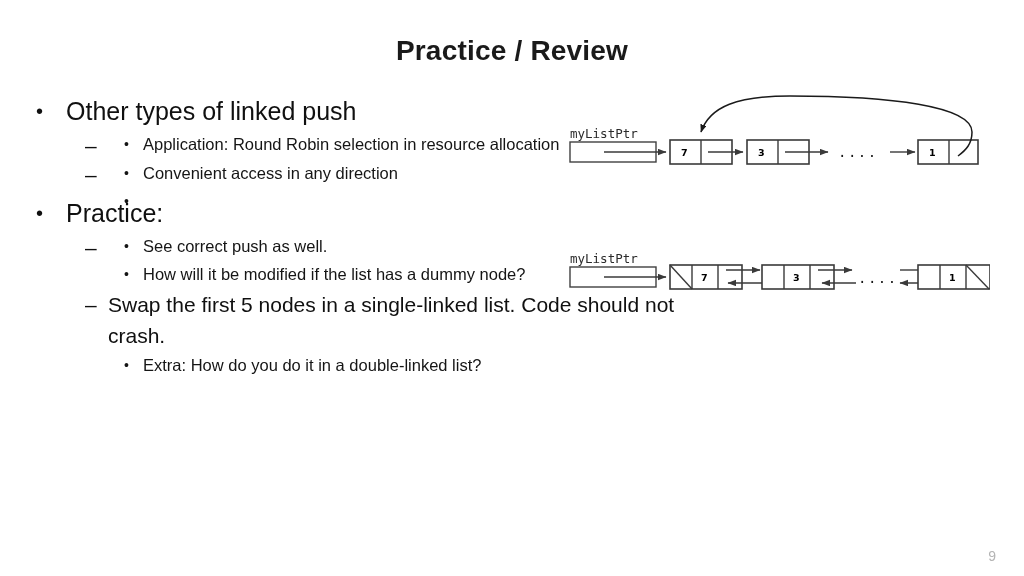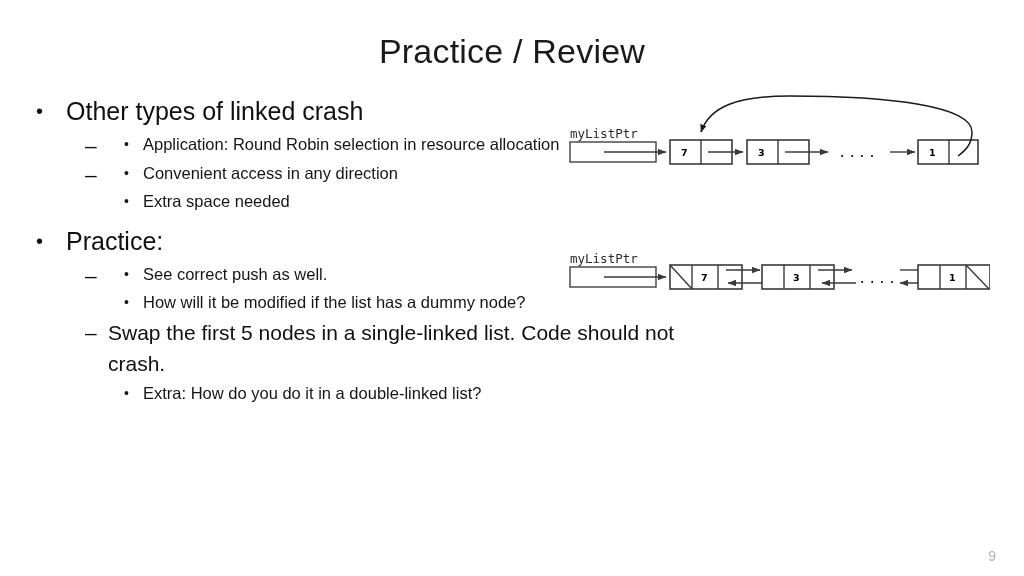"Practice / Review" #slide-title { font-size: 34px -> 28px; font-weight: 400 -> 700 }
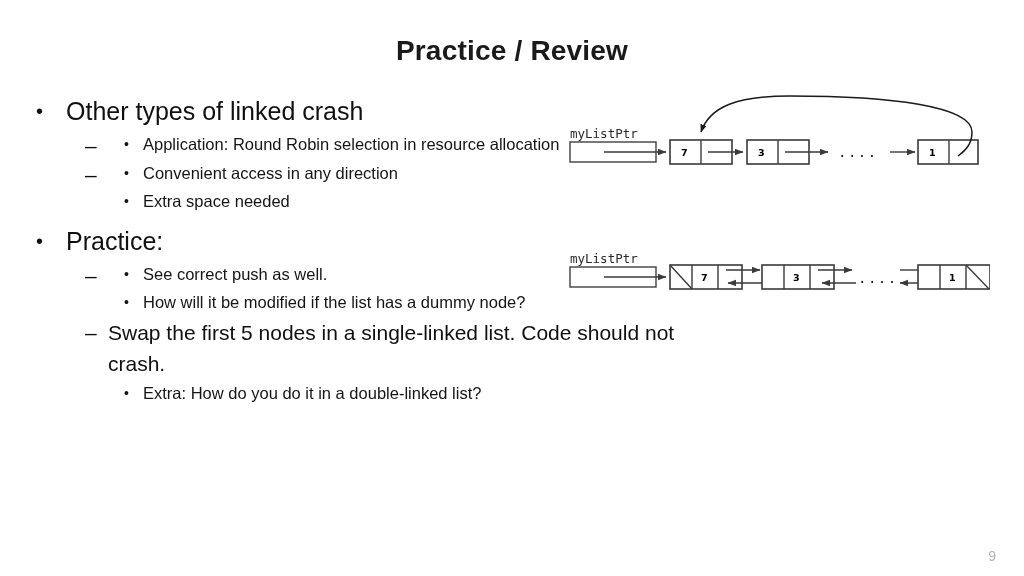"Other types of linked crash" span.txt { text: crash -> push }
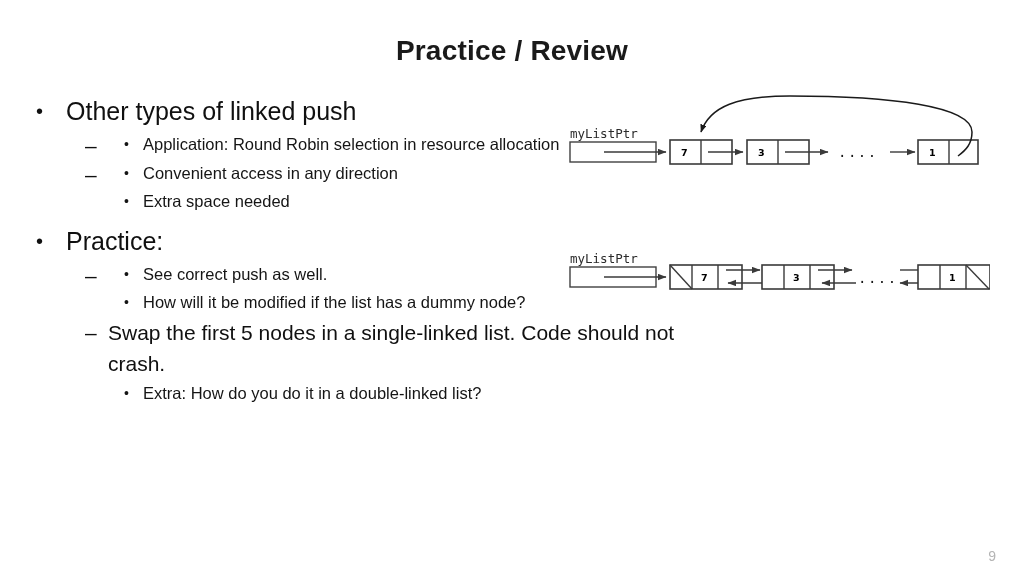"Extra space needed" span.txt { html: <span>Extra space needed</span> -> none }
